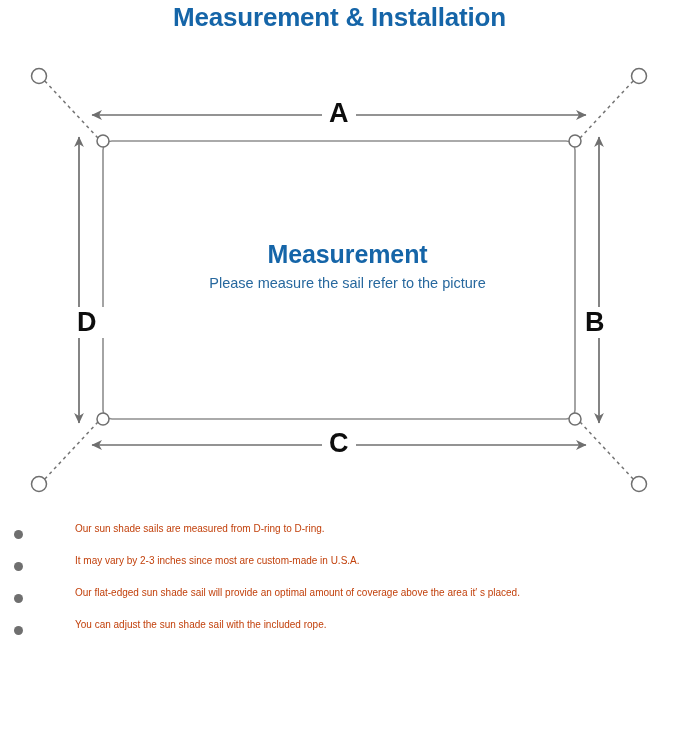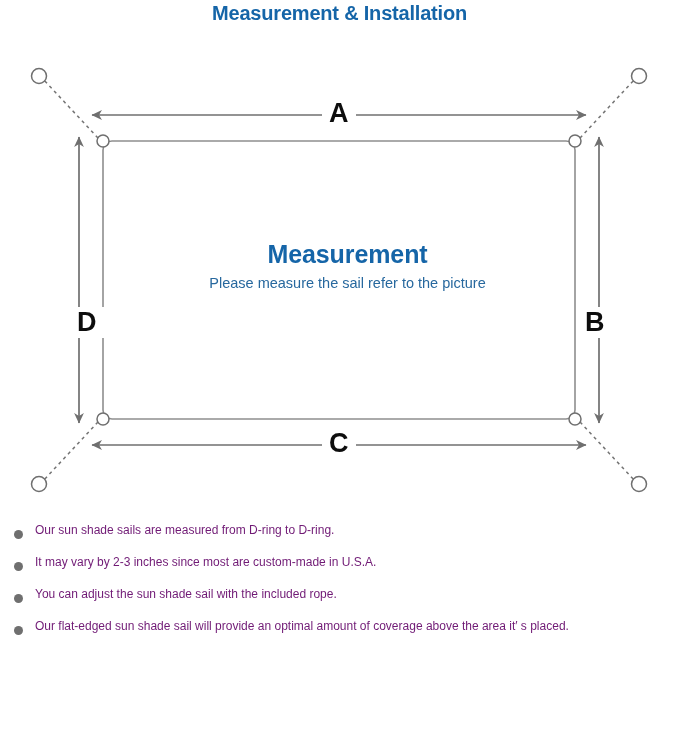"Measurement & Installation" .page-title { font-size: 20px -> 26px }
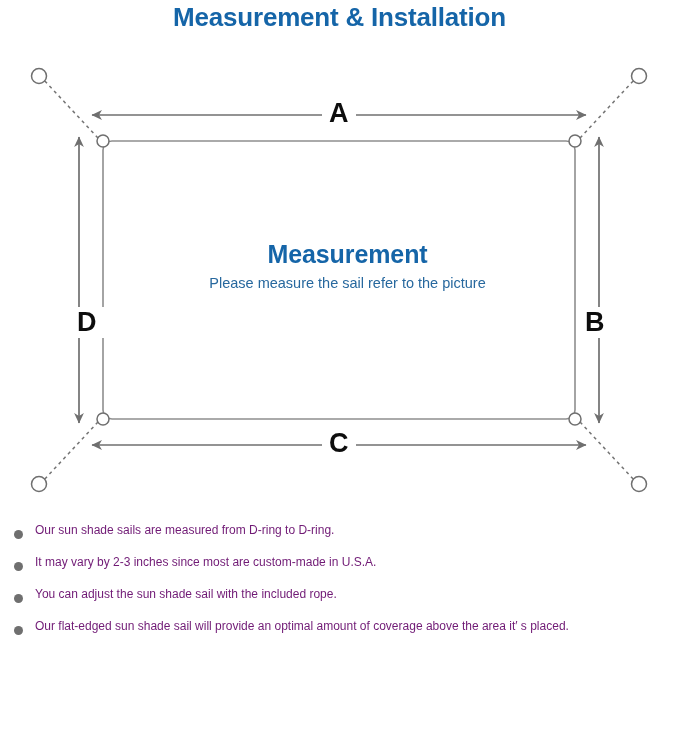"Our sun shade sails are" .note-text { color: #701a75 -> #c2410c; font-size: 12px -> 10px; margin-left: none -> 40px }
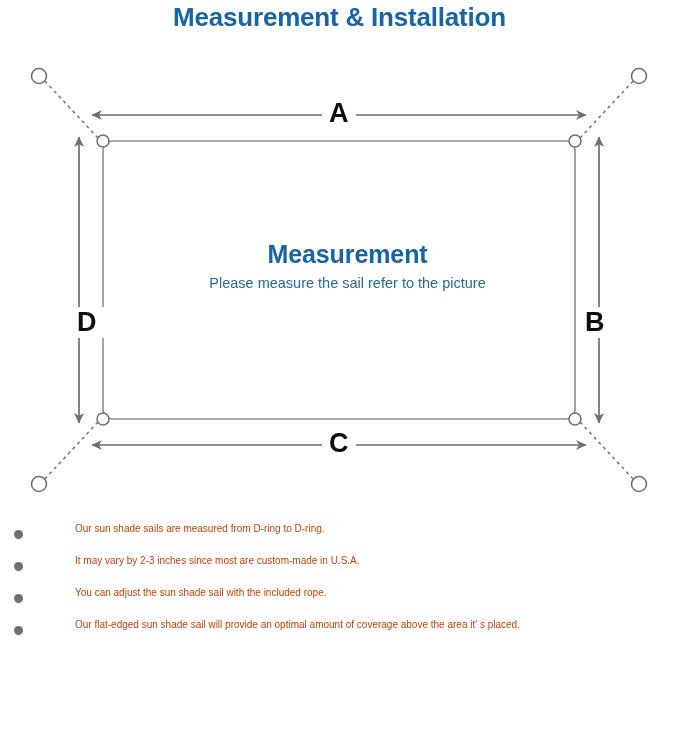"You can adjust the sun" div.note-row { order: before "Our flat-edged sun shade sail" -> after "Our flat-edged sun shade sail" }
